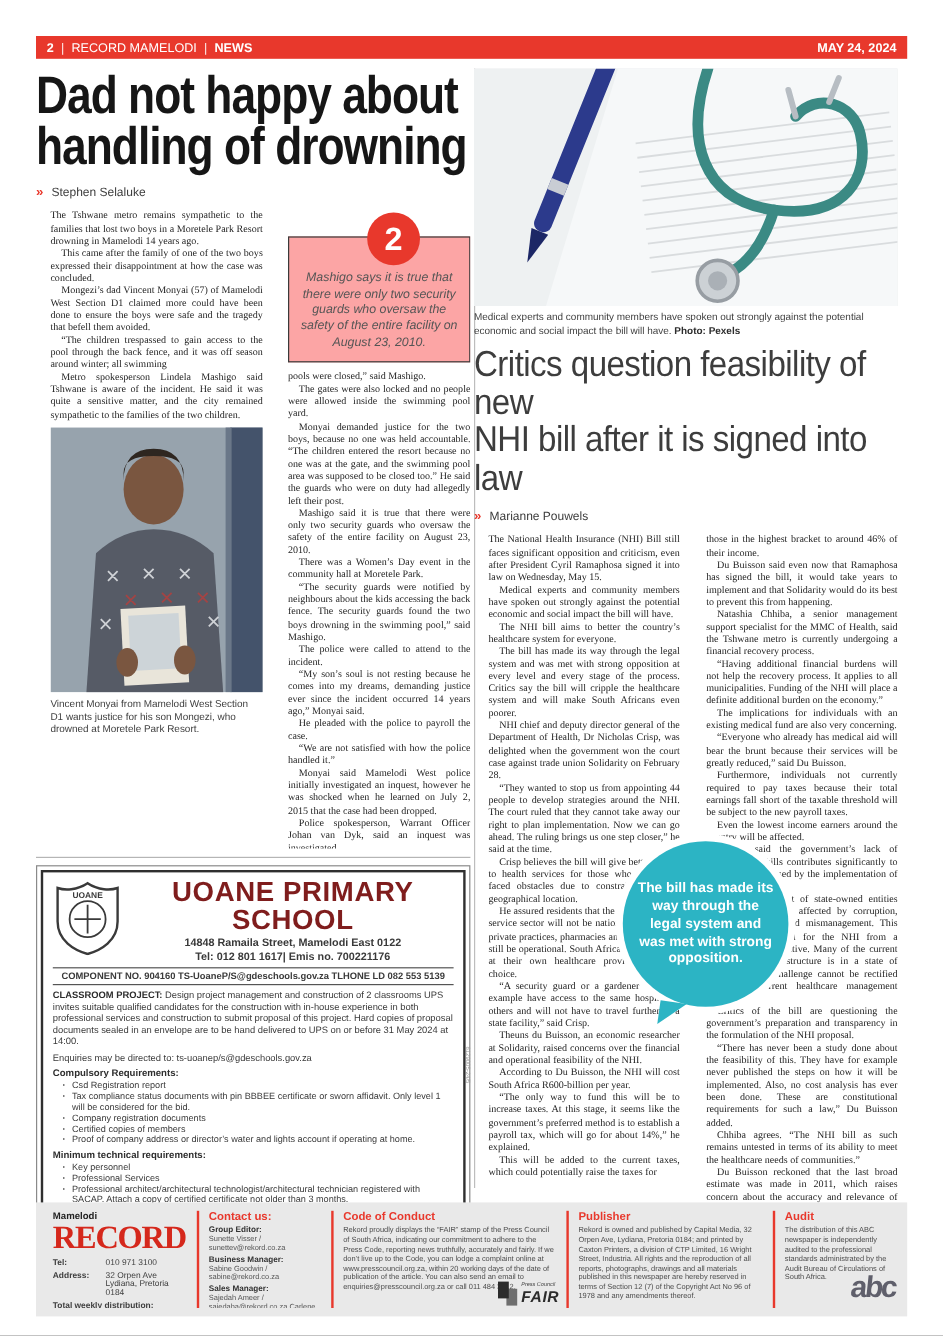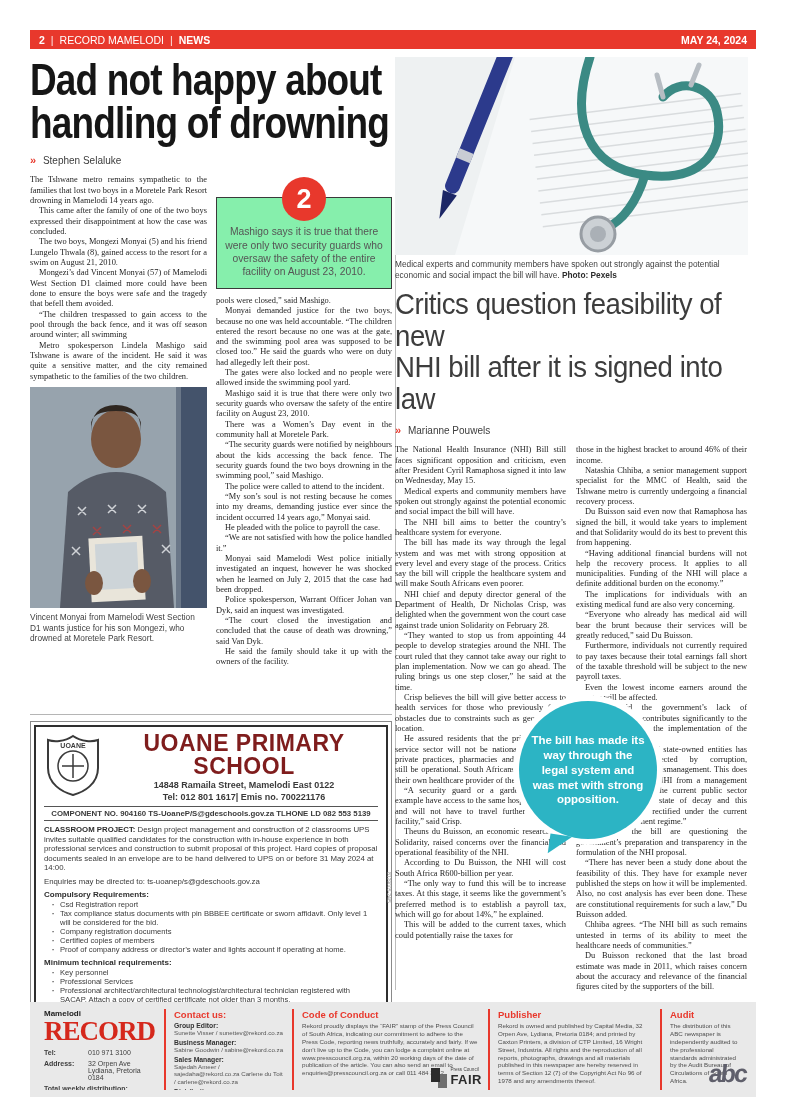"The Tshwane metro remains sympathetic" .col { margin-left: none -> 12px }
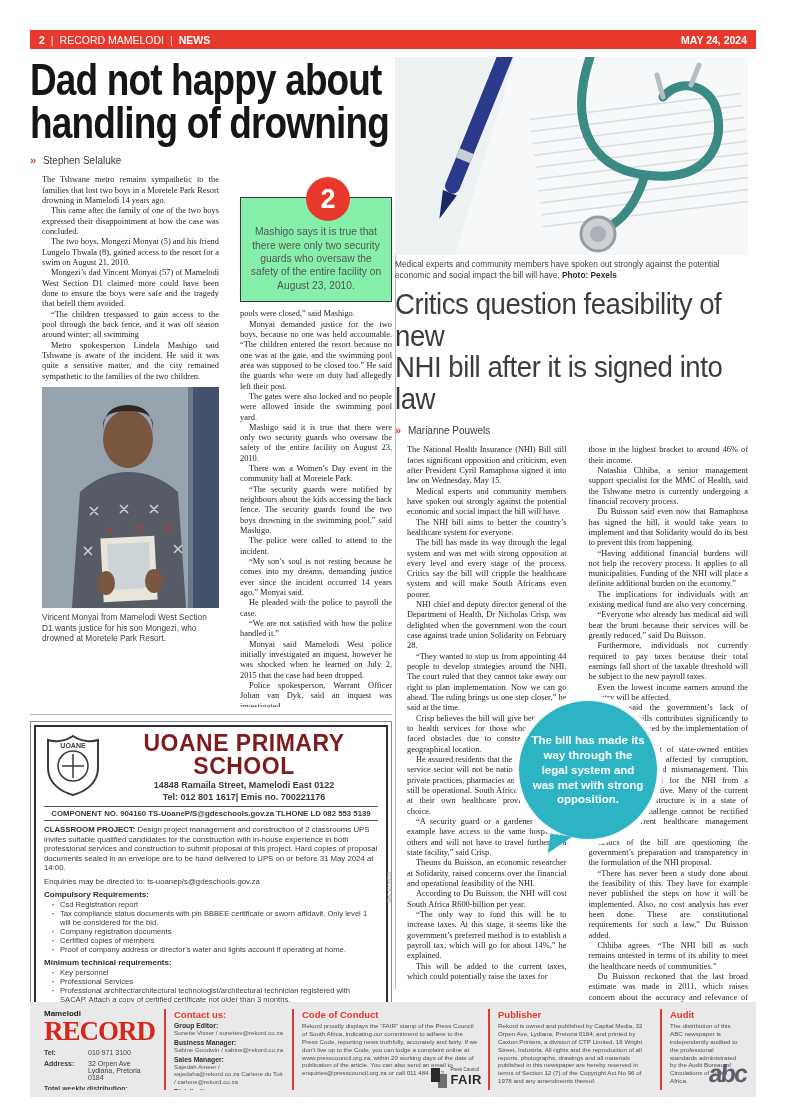"Mashigo says it is true" .pq-box { background: #86efac -> #fca5a5; font-style: none -> italic }
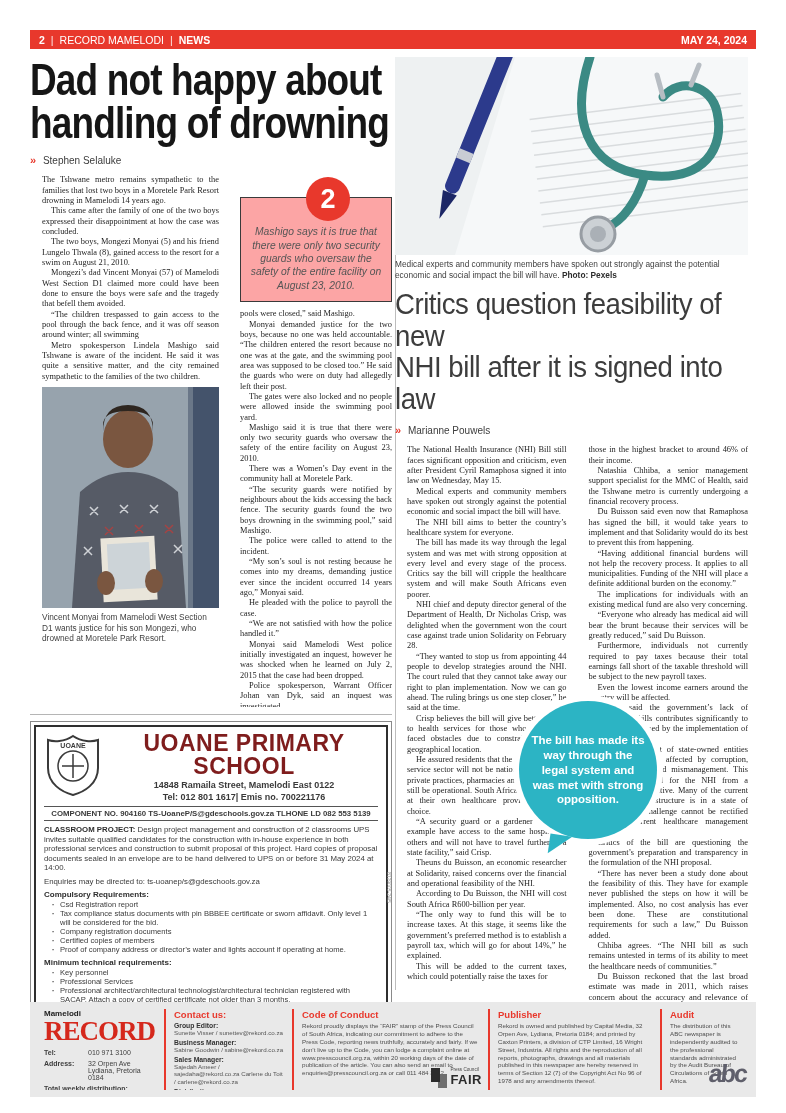"The two boys, Mongezi Monyai" p { html: <p>The two boys, Mongezi Monyai (5) and his friend Lungelo Thwala (8), gained access to the resort for a swim on August 21, 2010.</p> -> none }
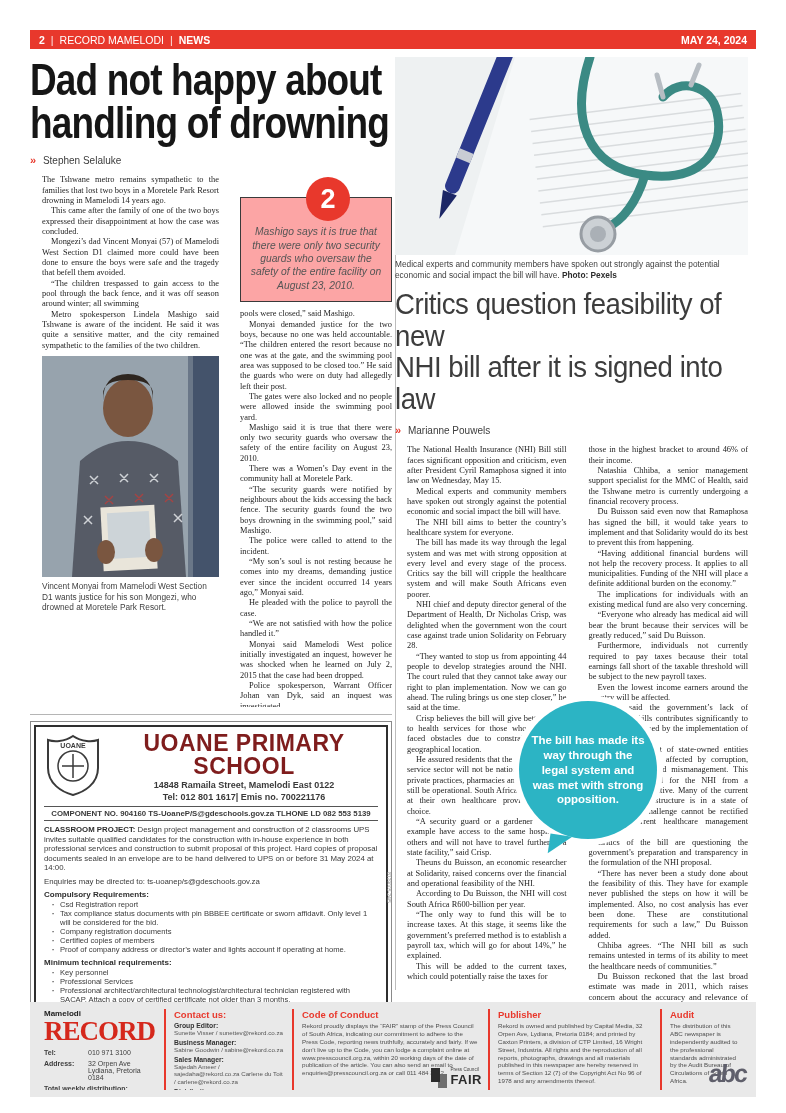"Monyai demanded justice for the" p { order: before "The gates were also locked" -> after "The gates were also locked" }
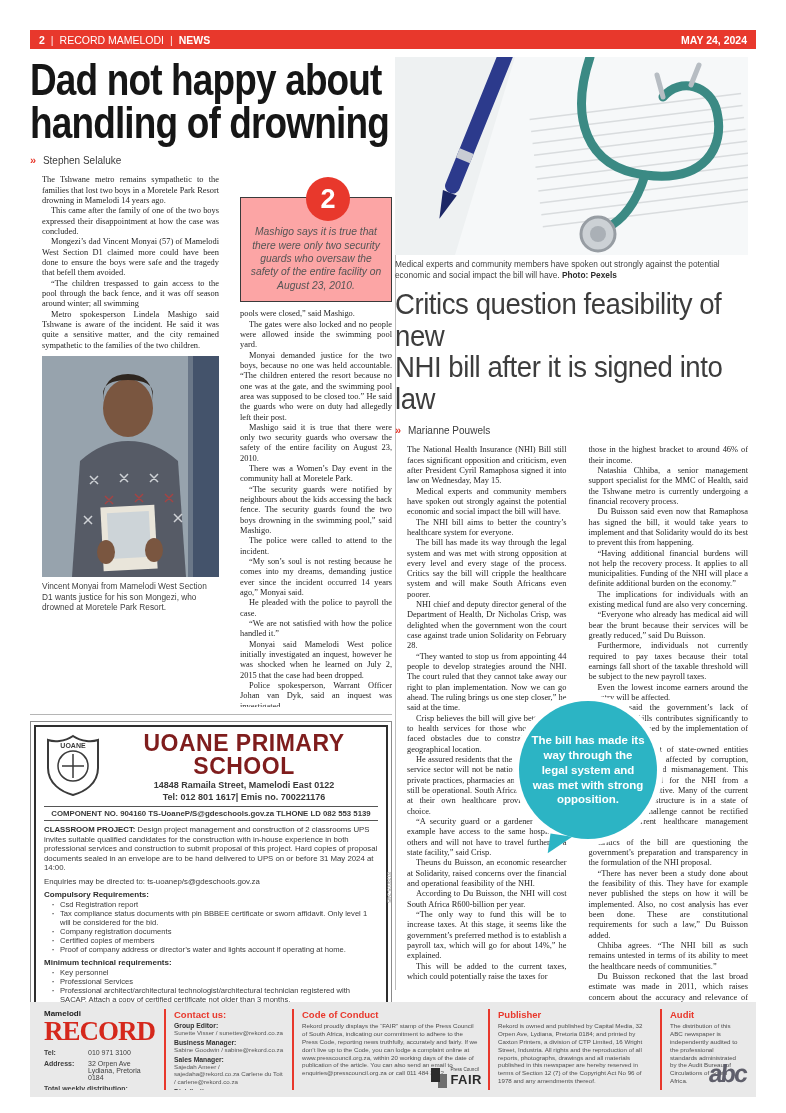"Natashia Chhiba, a senior management" p { order: before "Du Buisson said even now" -> after "Du Buisson said even now" }
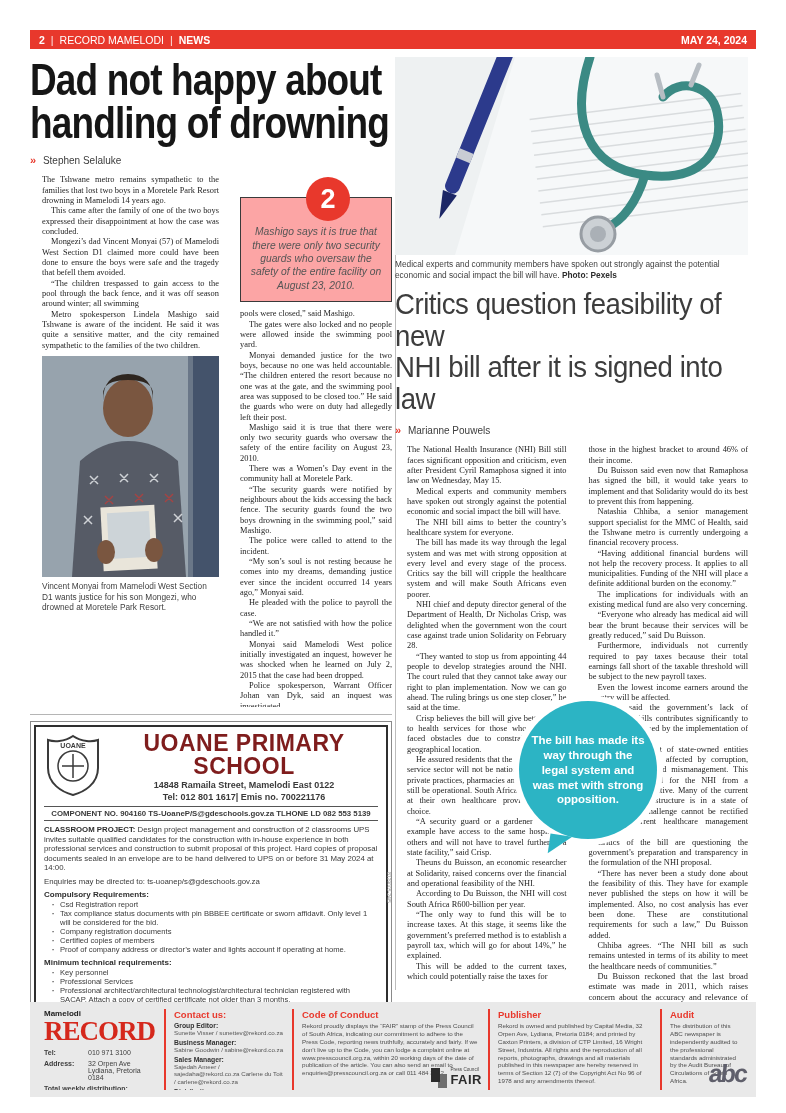"Contact us:" .fcol-contact { width: 128px -> 112px }
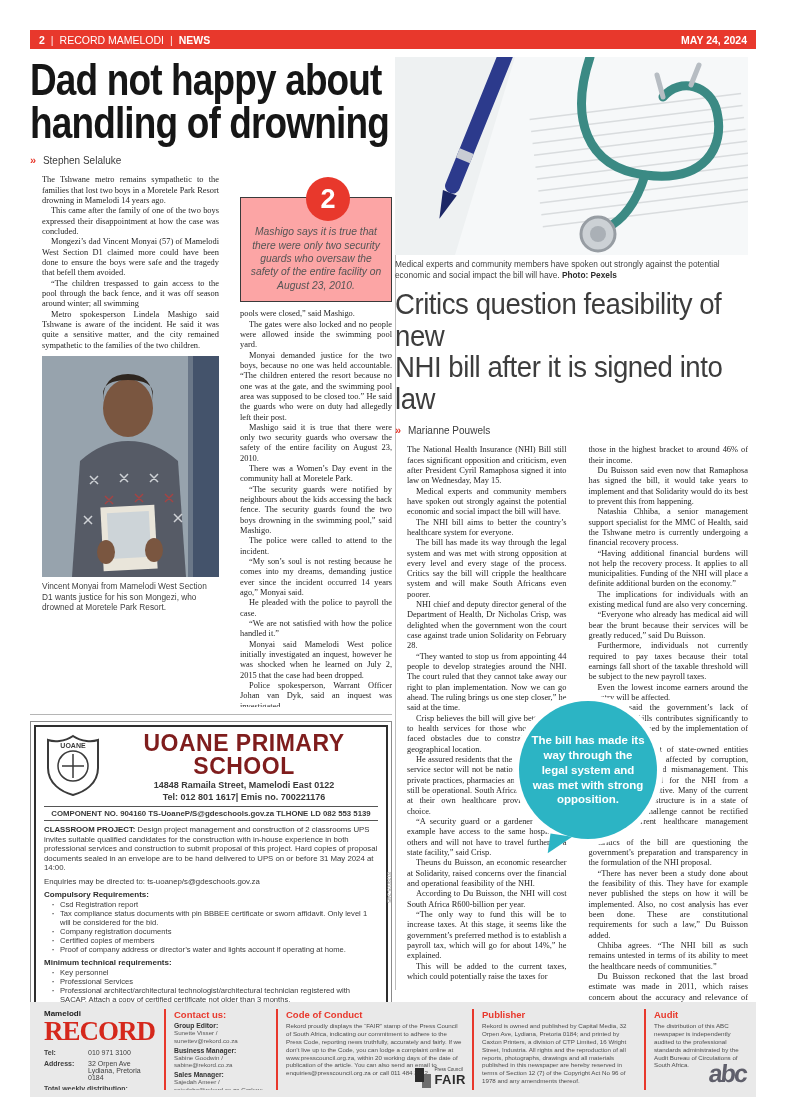"FAIR" .fair { align-items: flex-start -> center; font-style: none -> italic }
